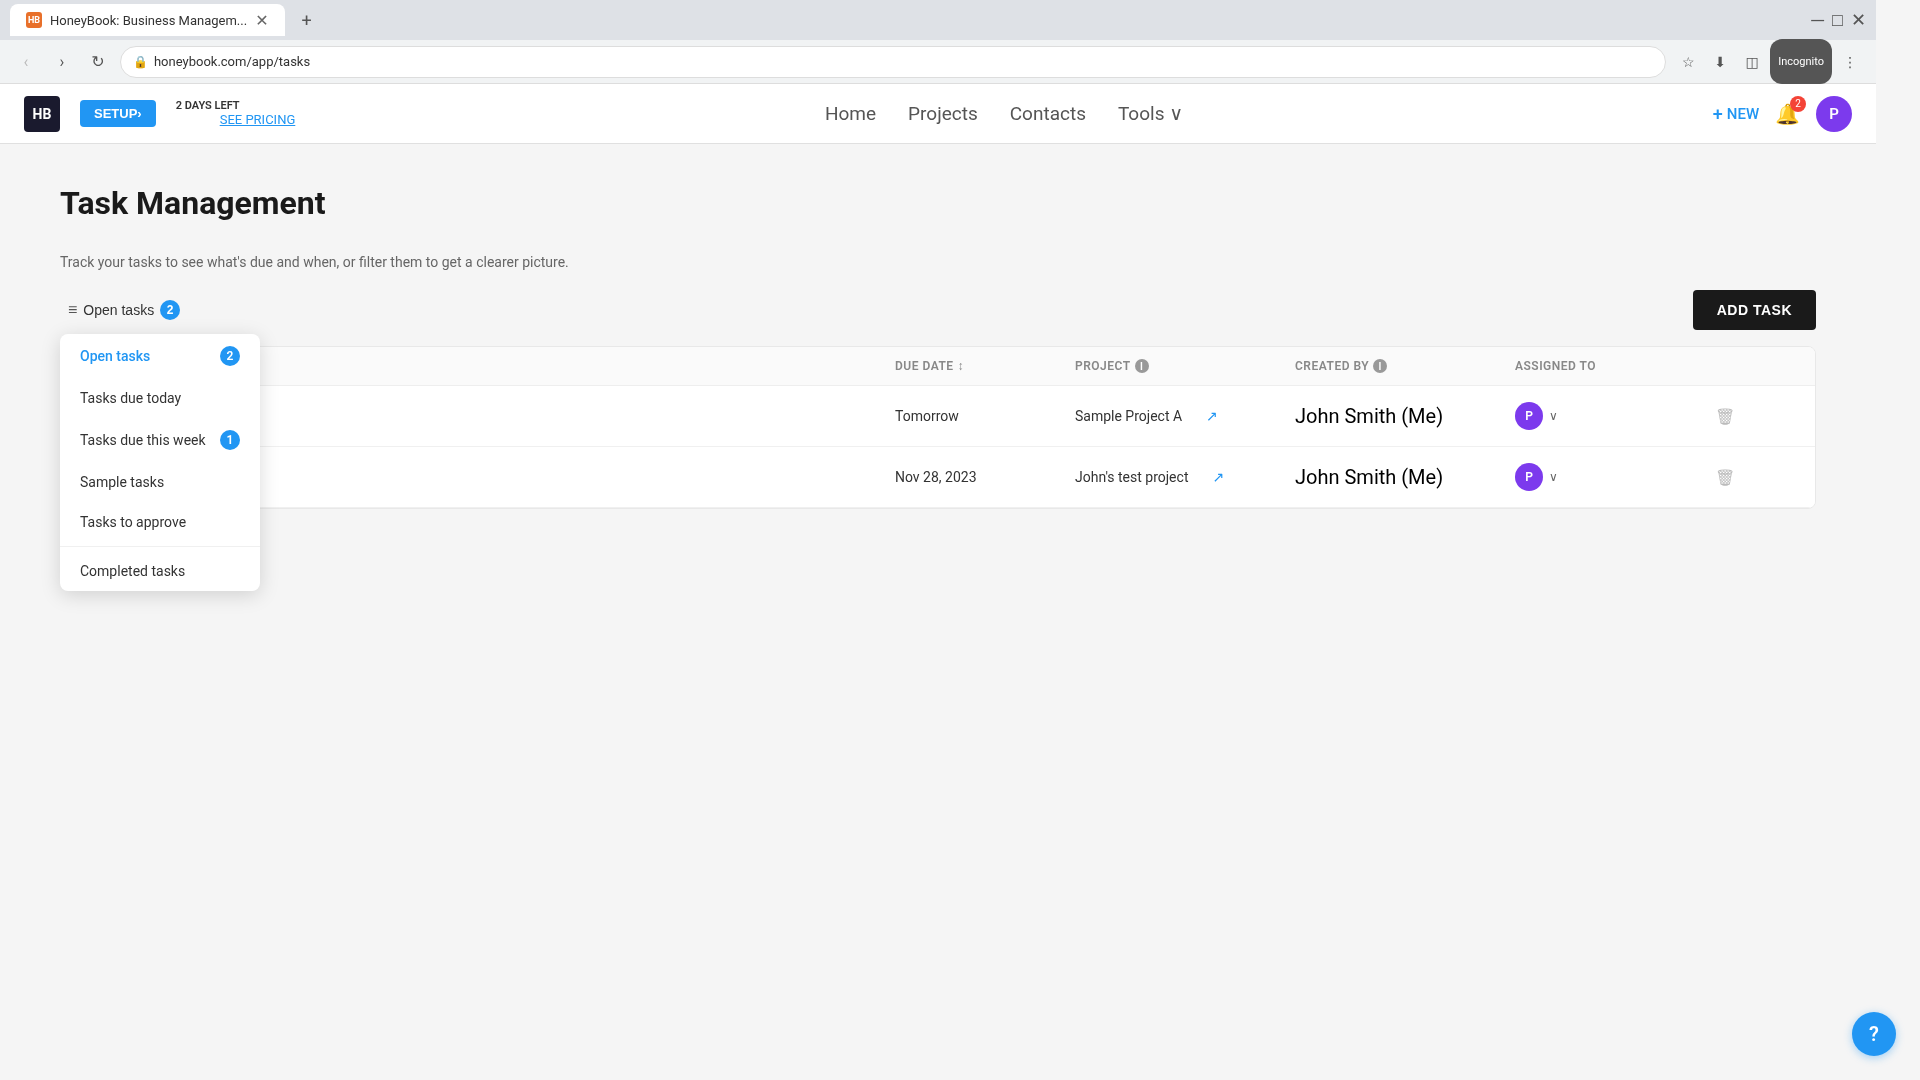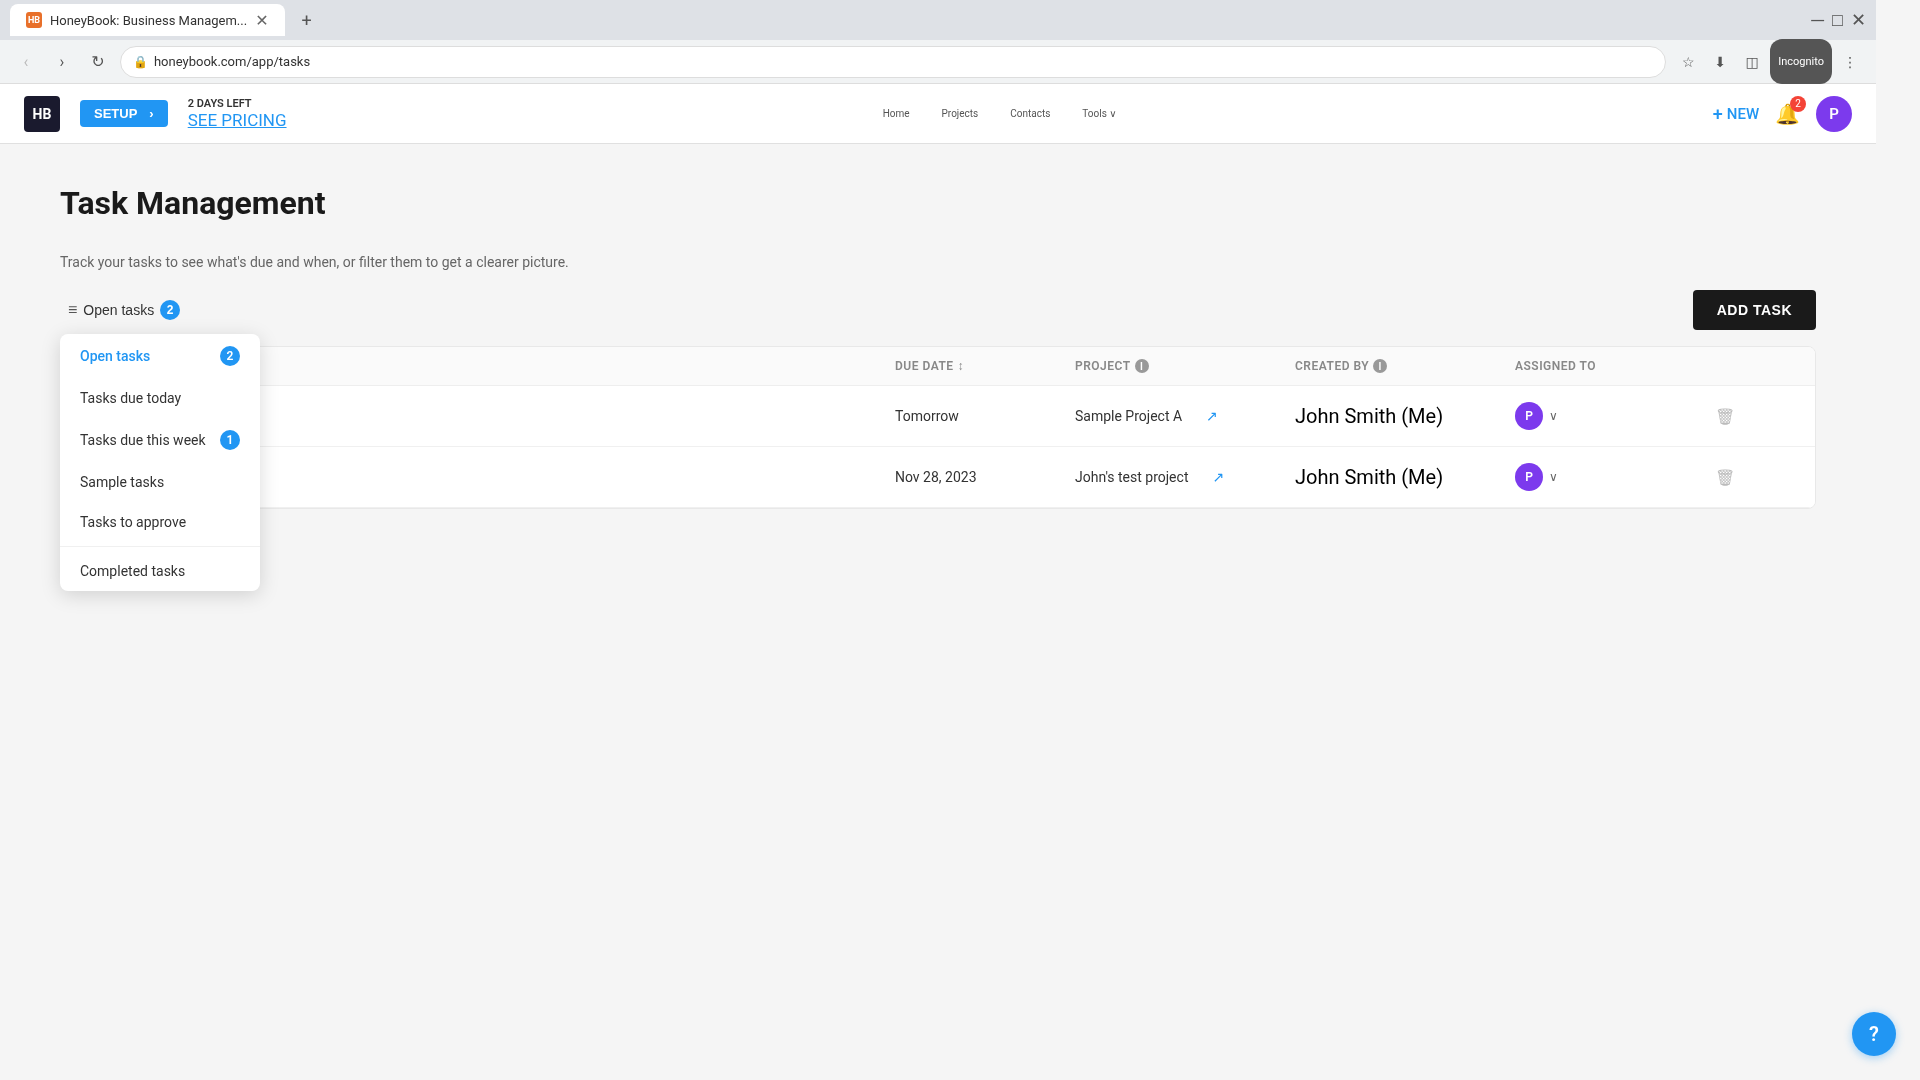"SETUP" .setup-btn { gap: 12px -> 0 }
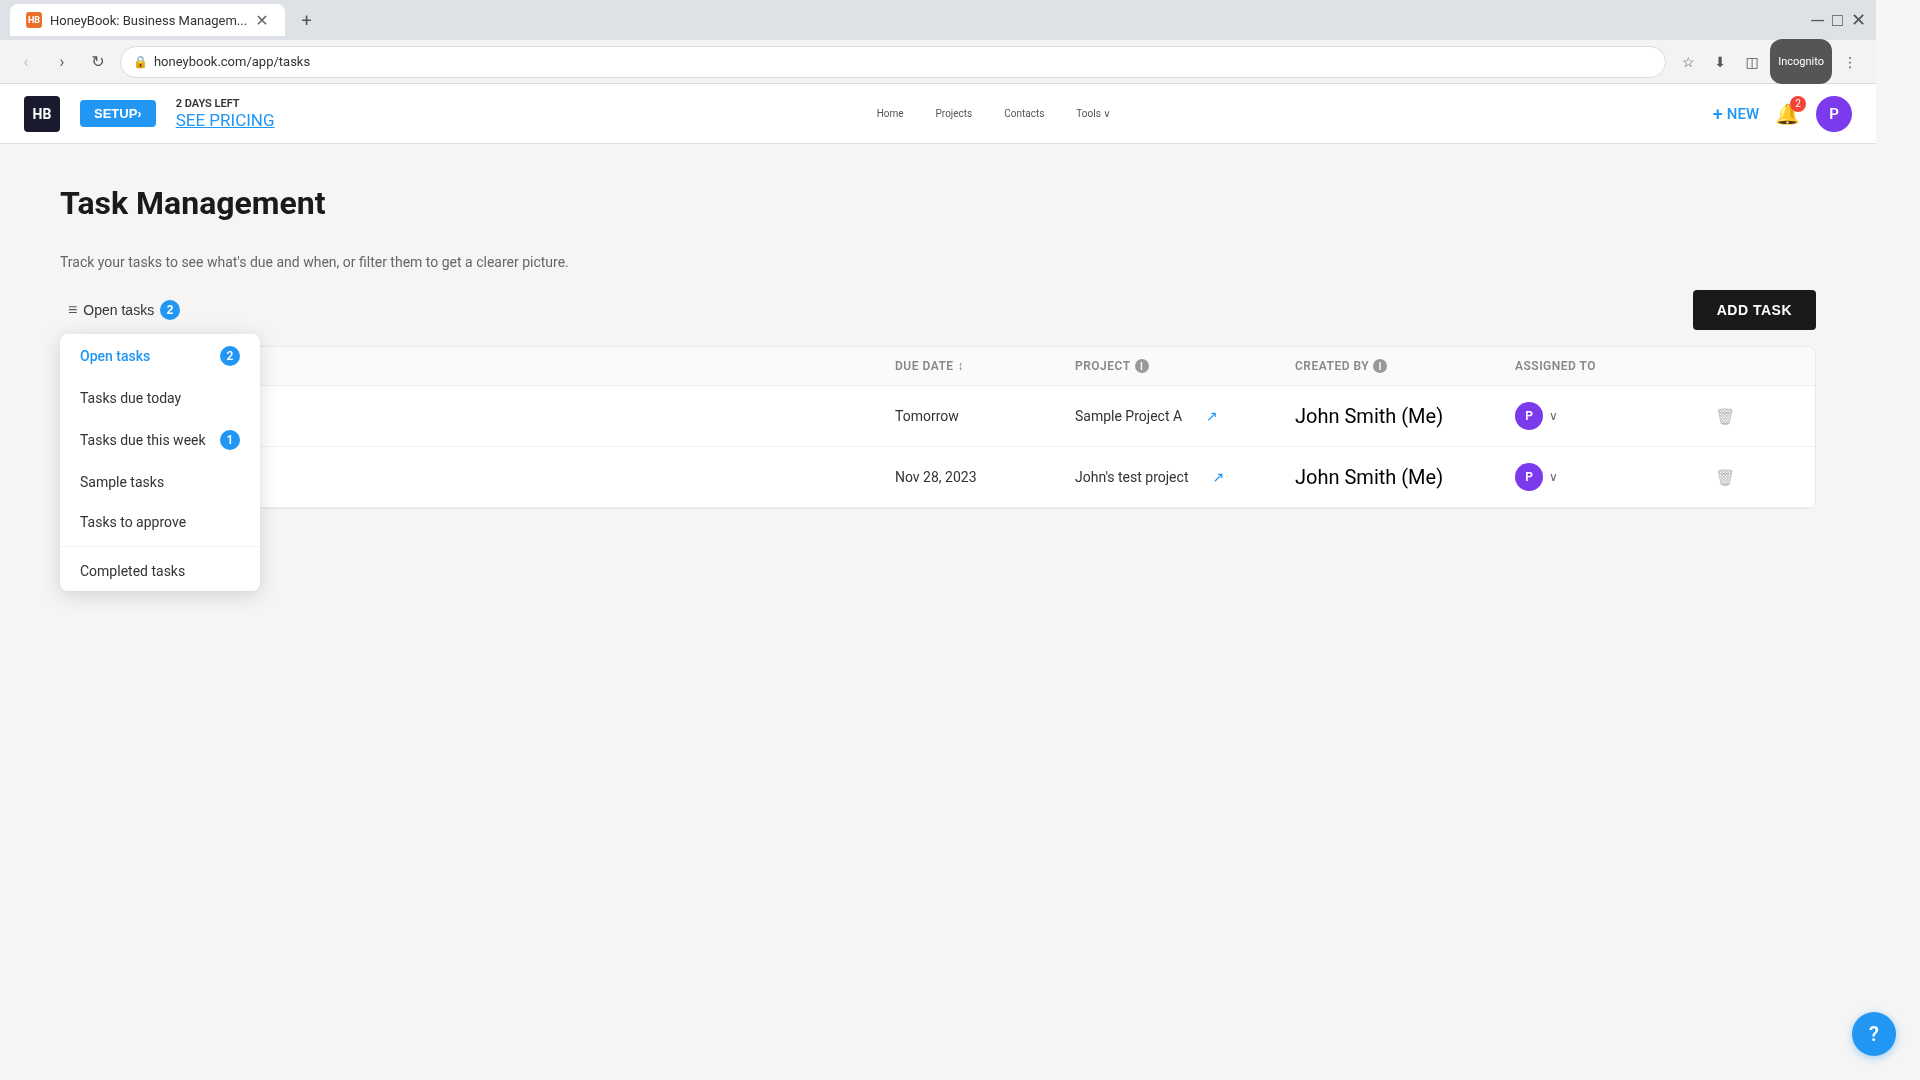"SEE PRICING" .setup-pricing { font-size: 17px -> 13px; margin-left: none -> 44px }
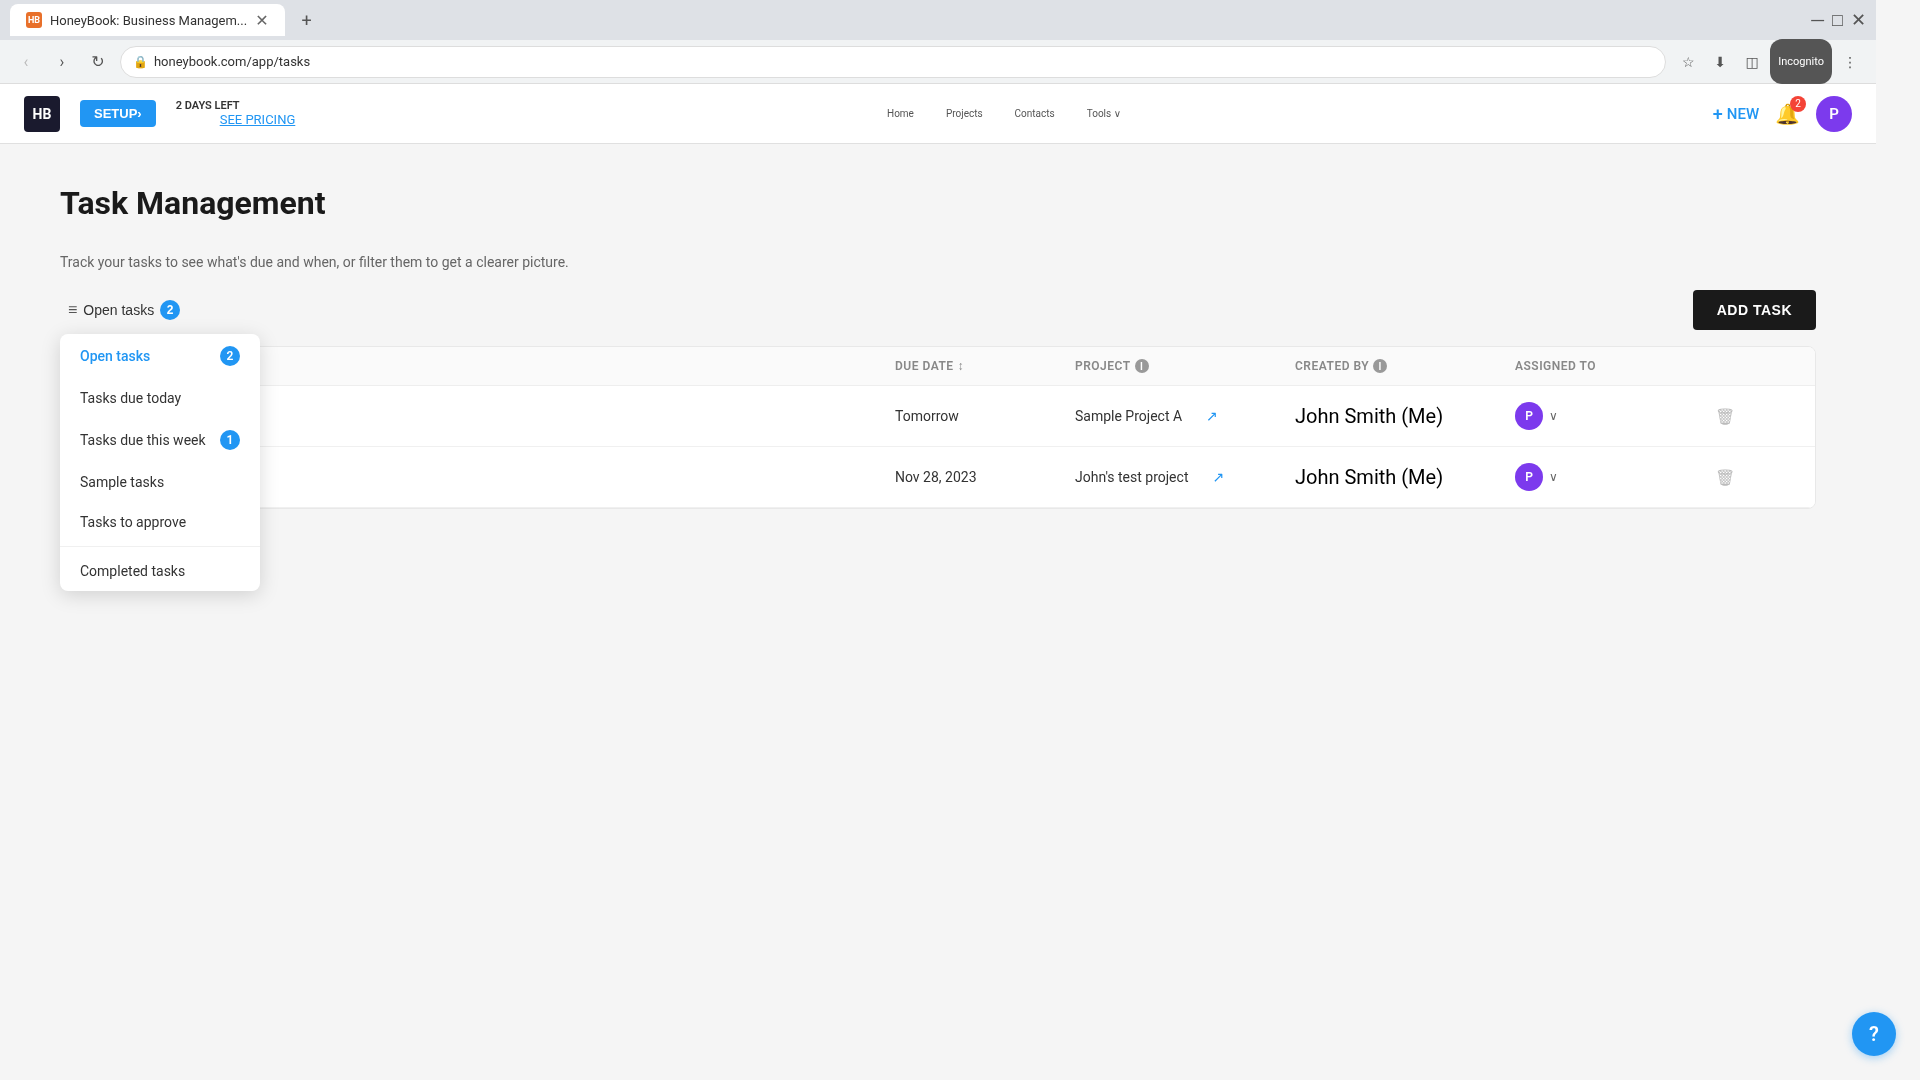"Home" .app-nav a { font-size: 10px -> 19px }
